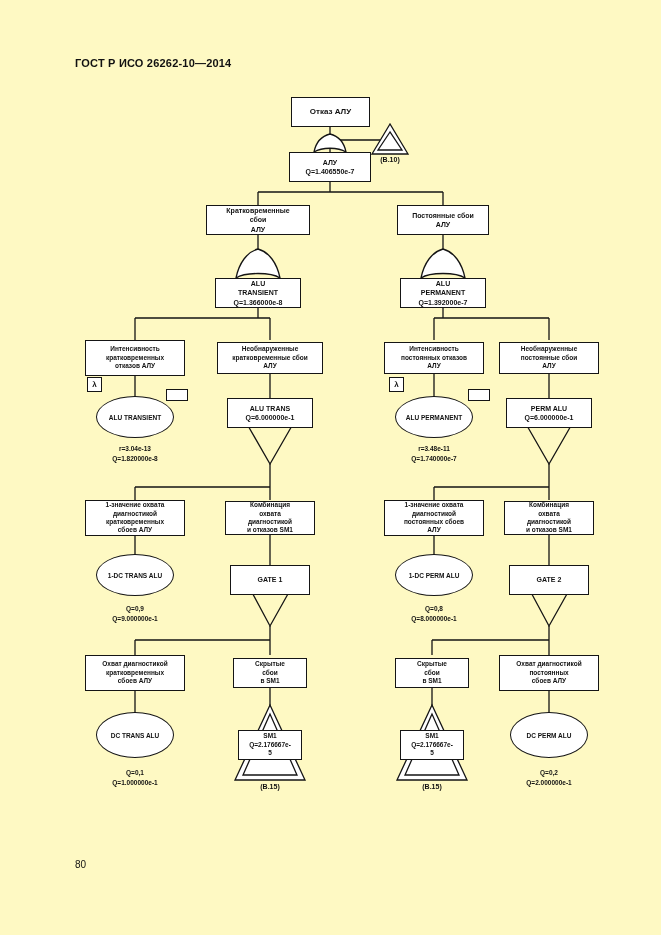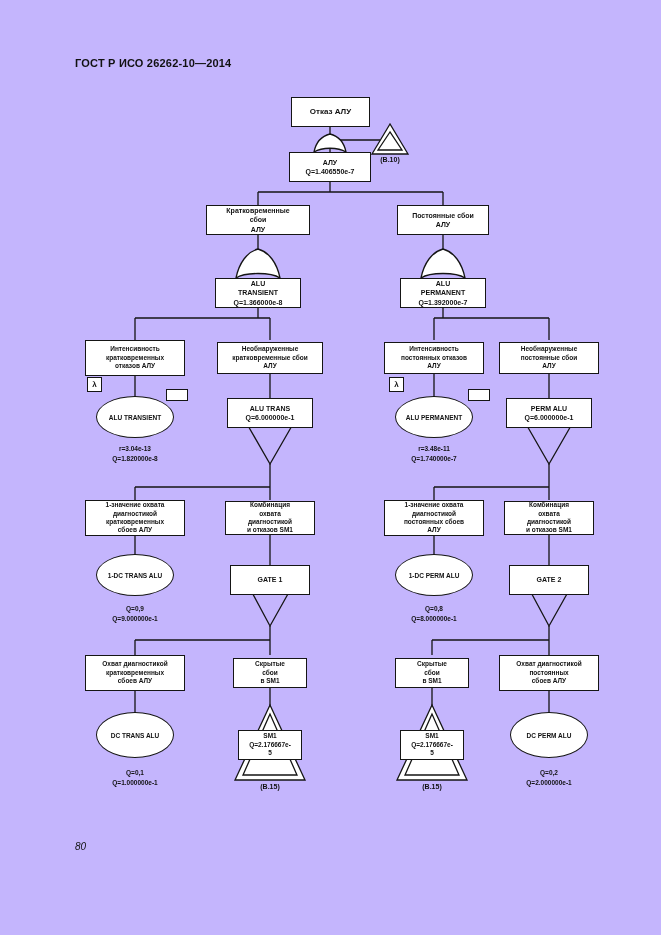"ГОСТ Р ИСО 26262-10—2014" .page { background: #c4b5fd -> #fef9c3 }
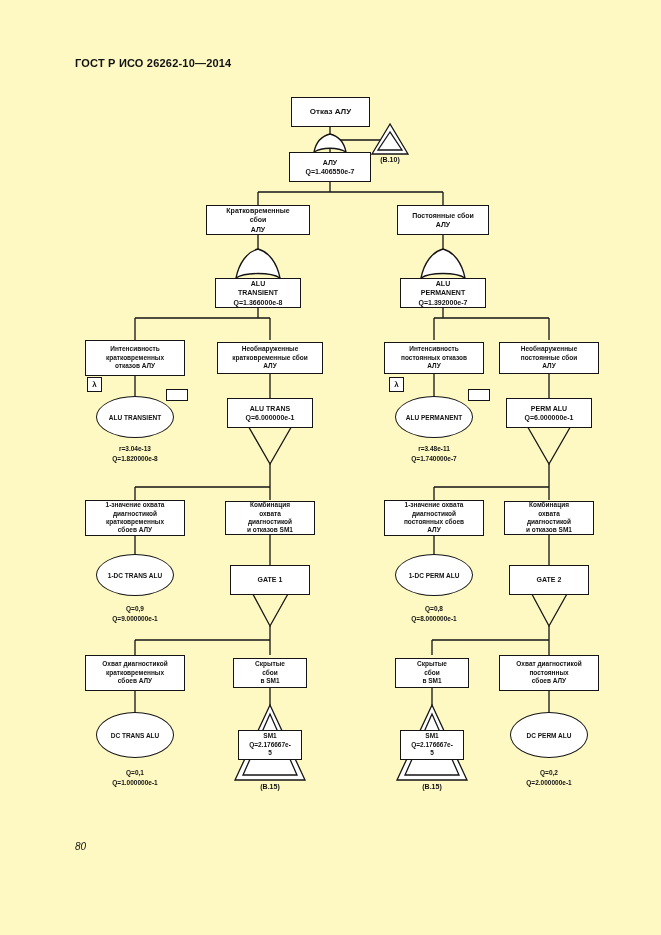"80" .pagenum { font-style: italic -> none; top: 841px -> 859px }
